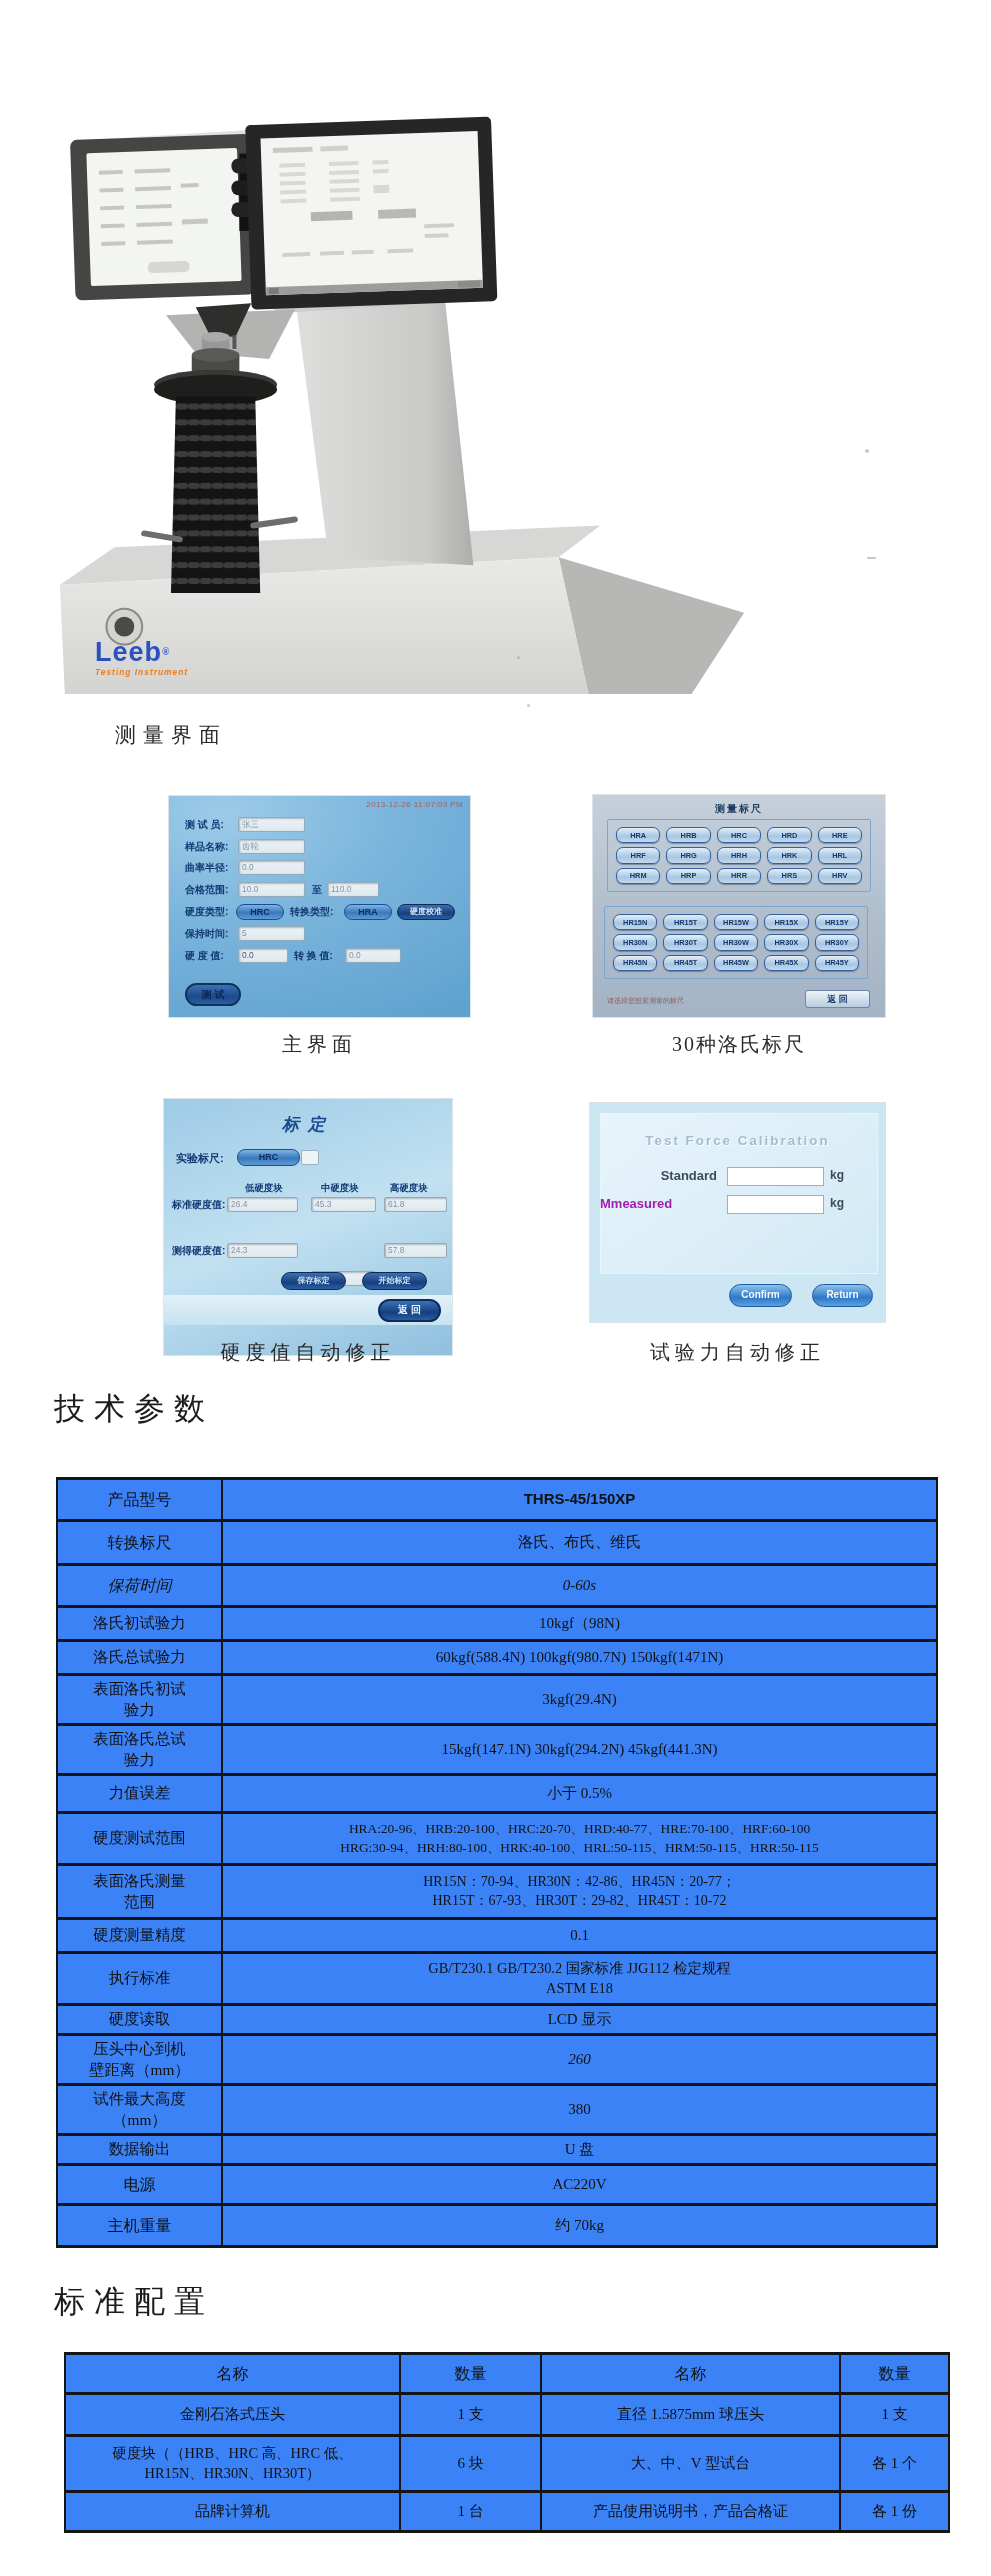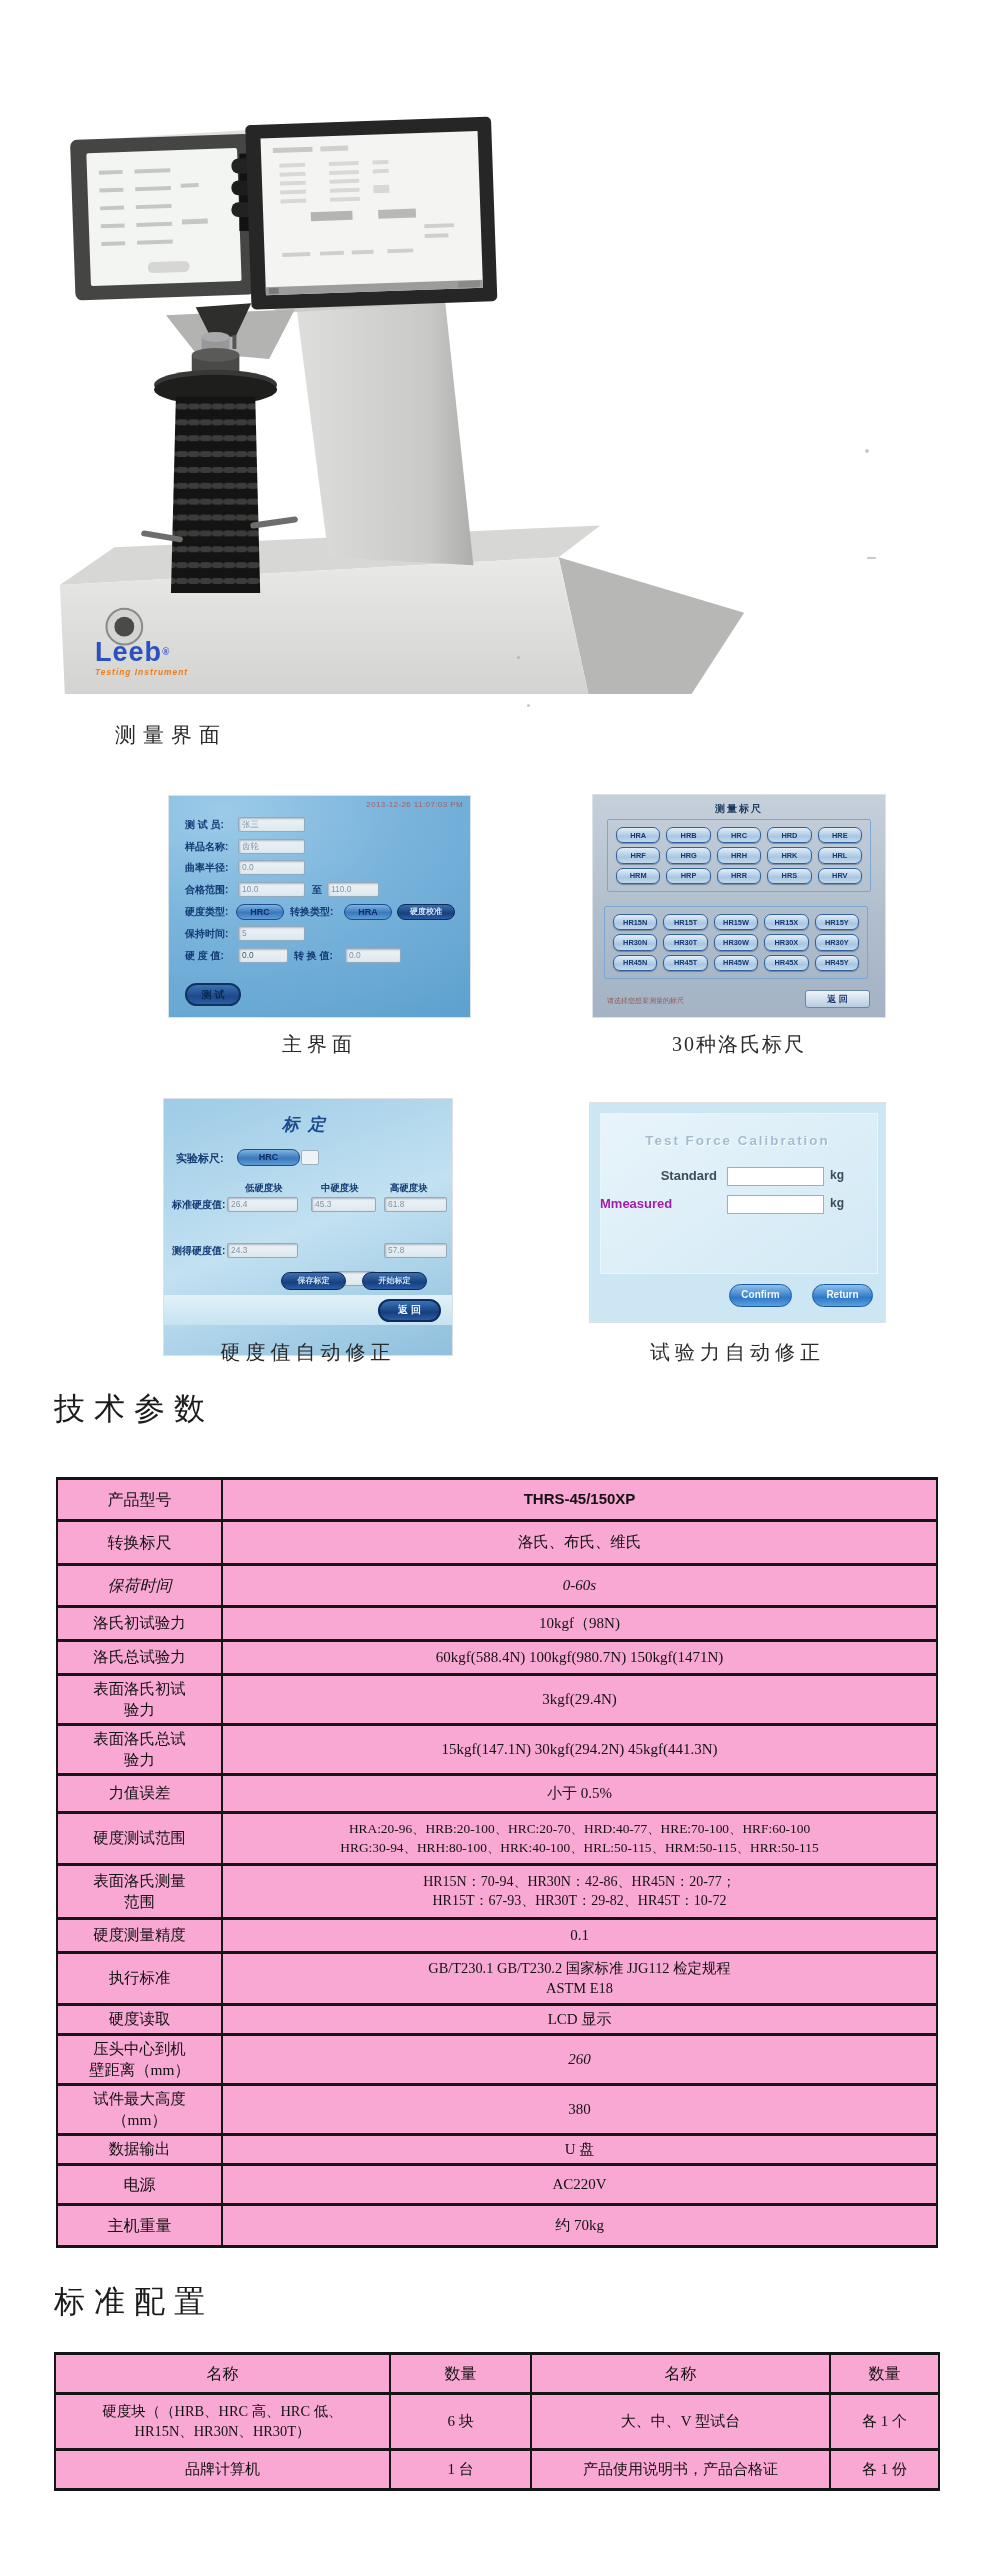"产品型号" table.spec { background: #f9a8d4 -> #3b82f6 }
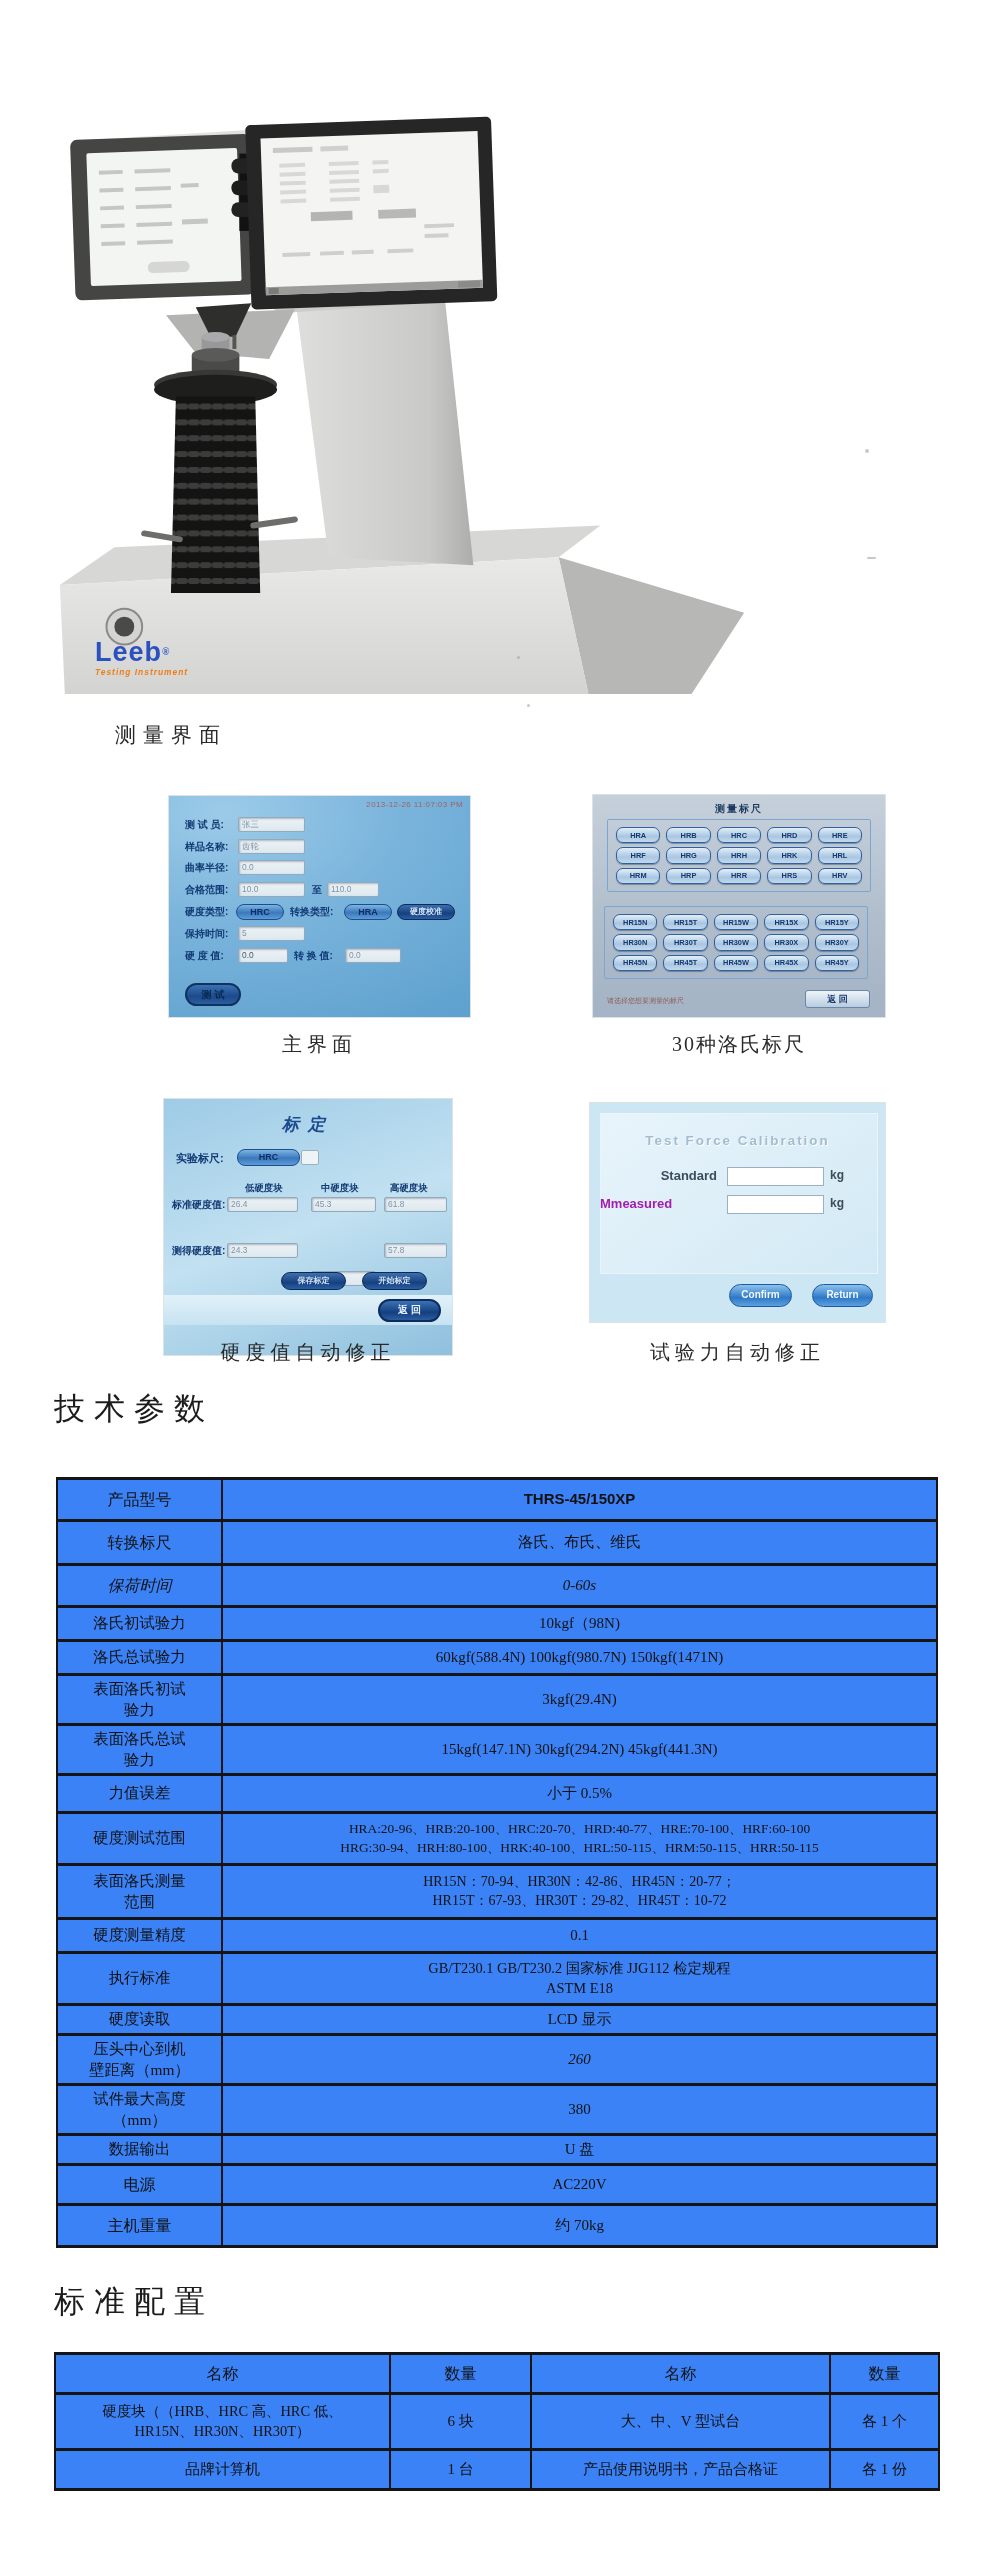"名称" table.spec { left: 54px -> 64px }
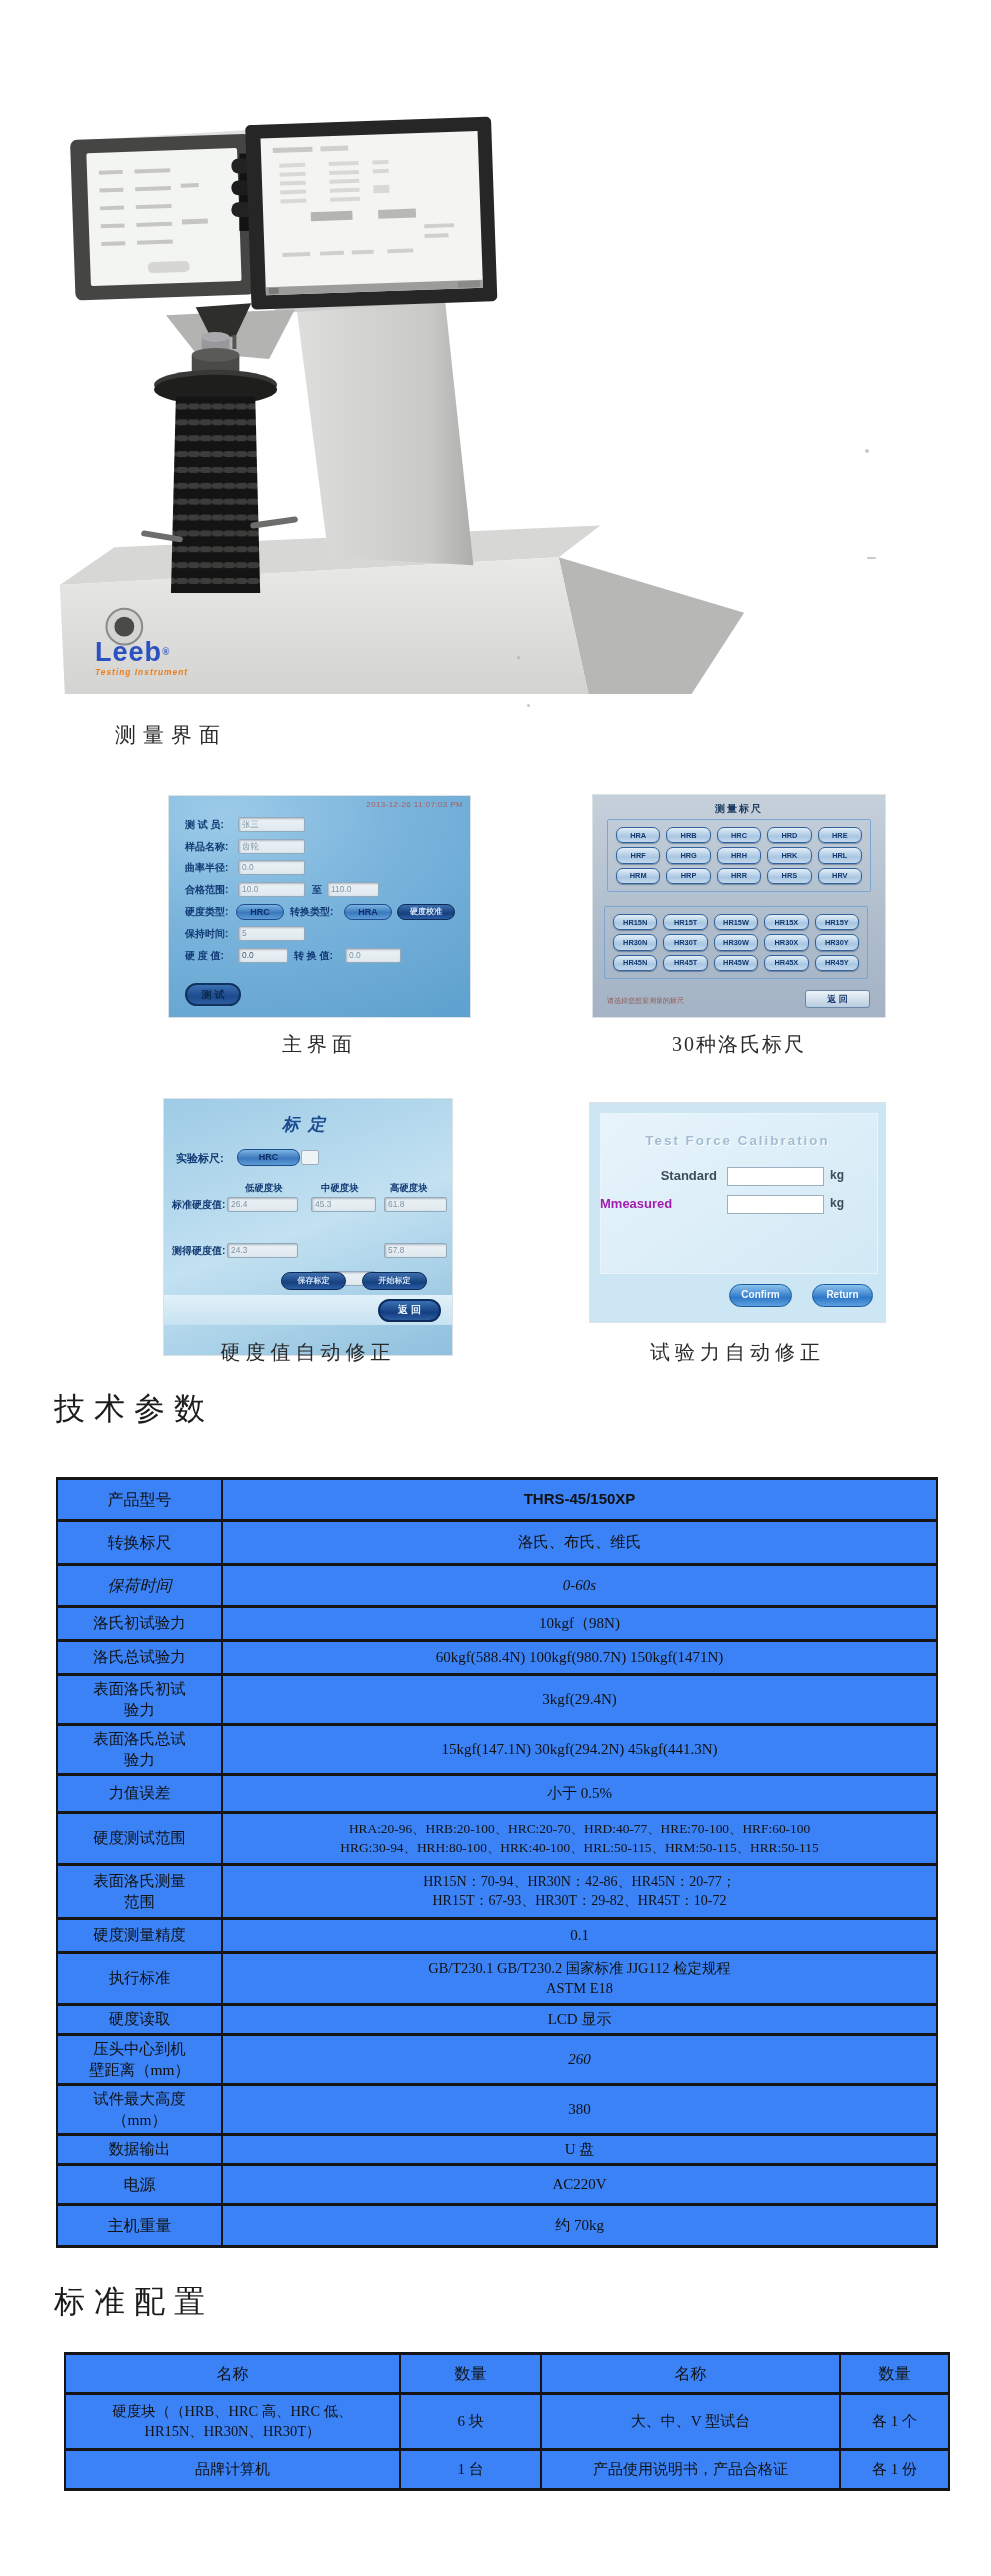"金刚石洛式压头" tr { html: none -> <tr> <td>金刚石洛式压头</td> <td>1 支</td> <td>直径 1.5875mm 球压头</td> <td>1 支</td> </tr> }
